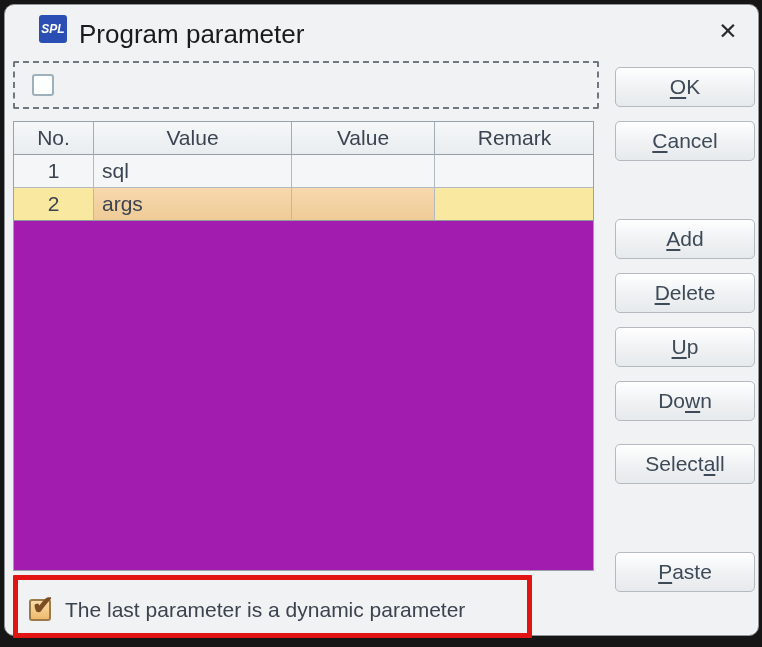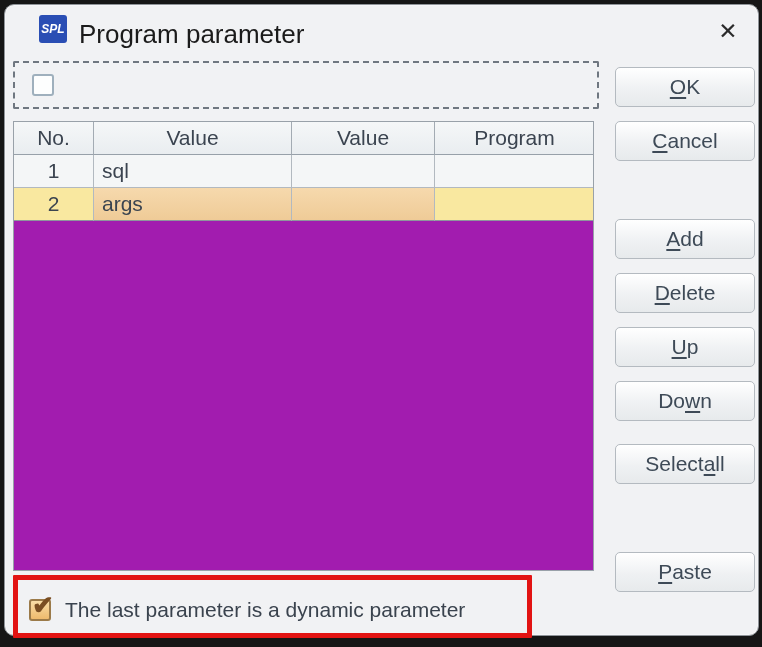"Program" div.t-cell { text: Program -> Remark }
